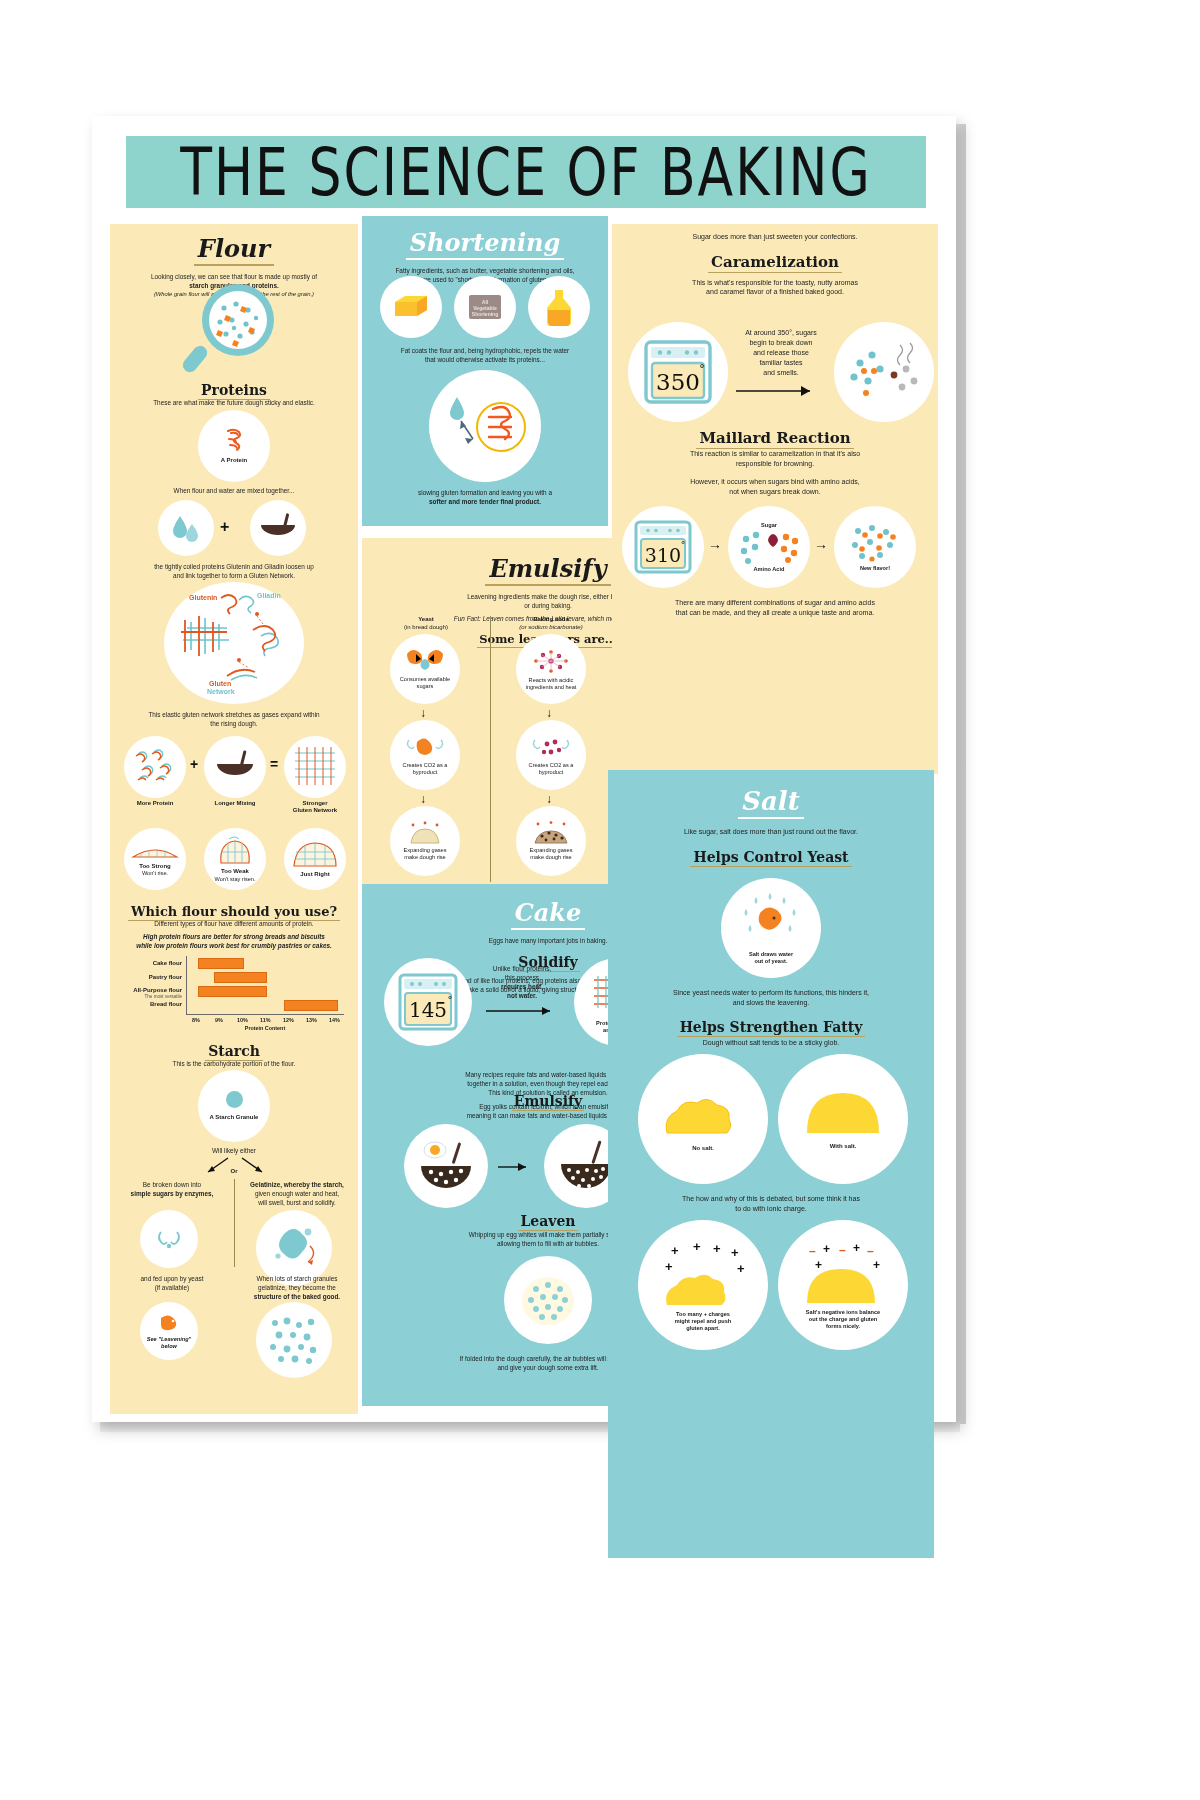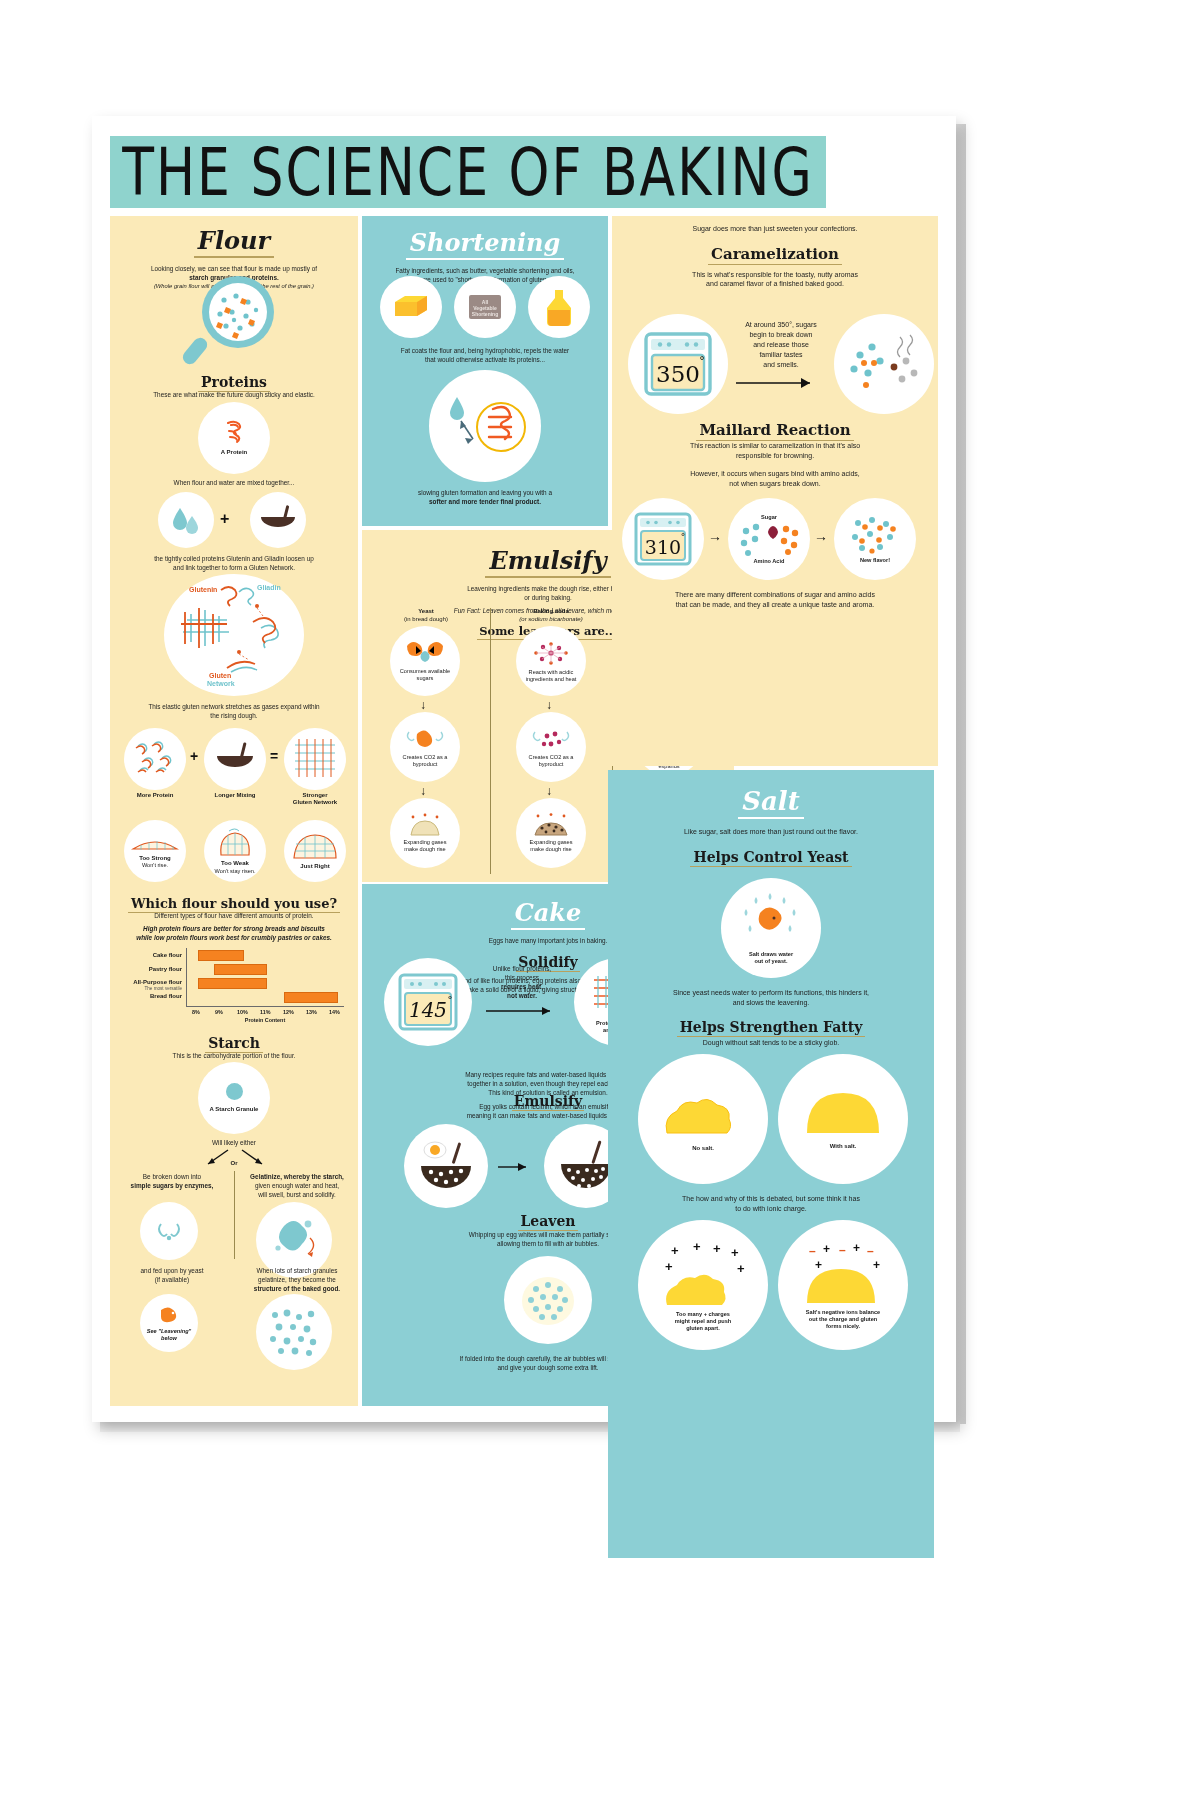"THE SCIENCE OF BAKING" #title-bar { left: 8px -> 24px; width: 716px -> 800px }
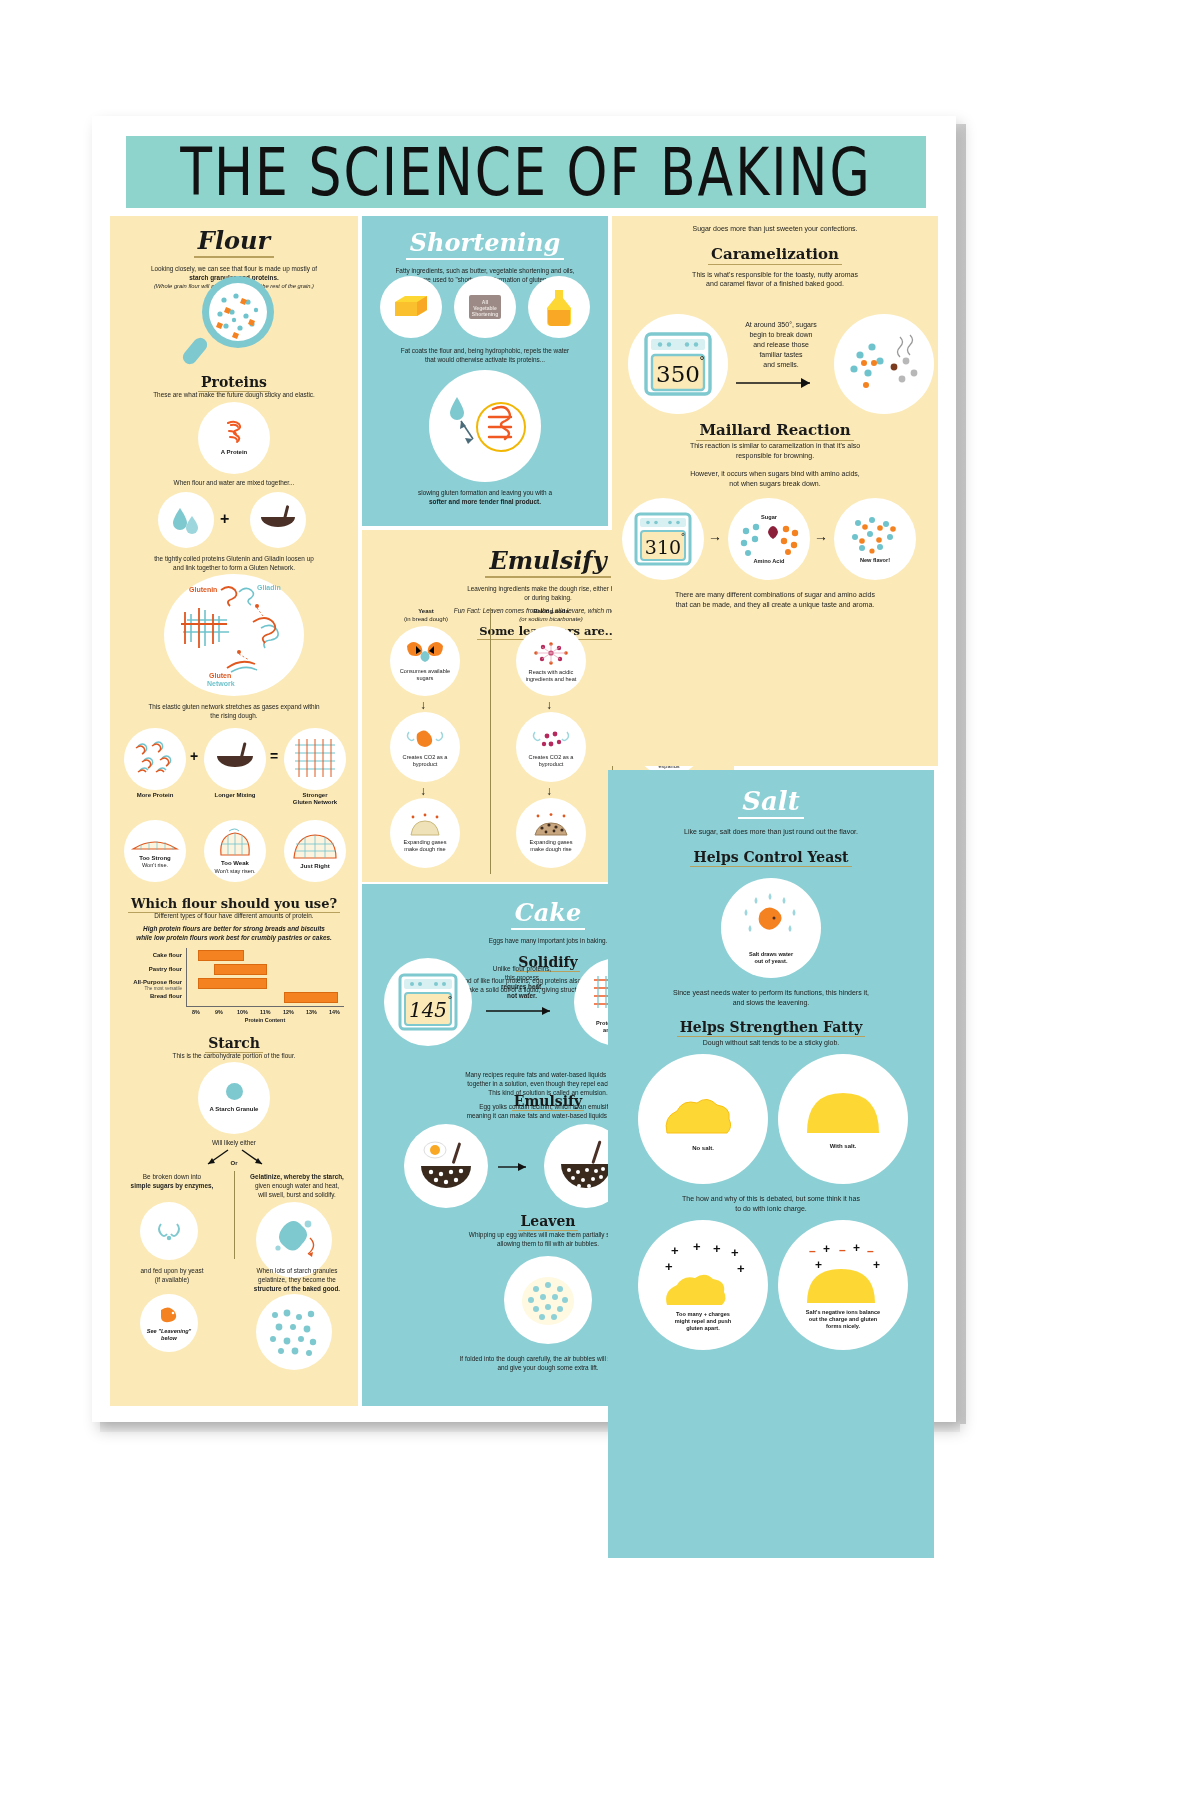"Flour" .cream { margin-top: none -> 8px }
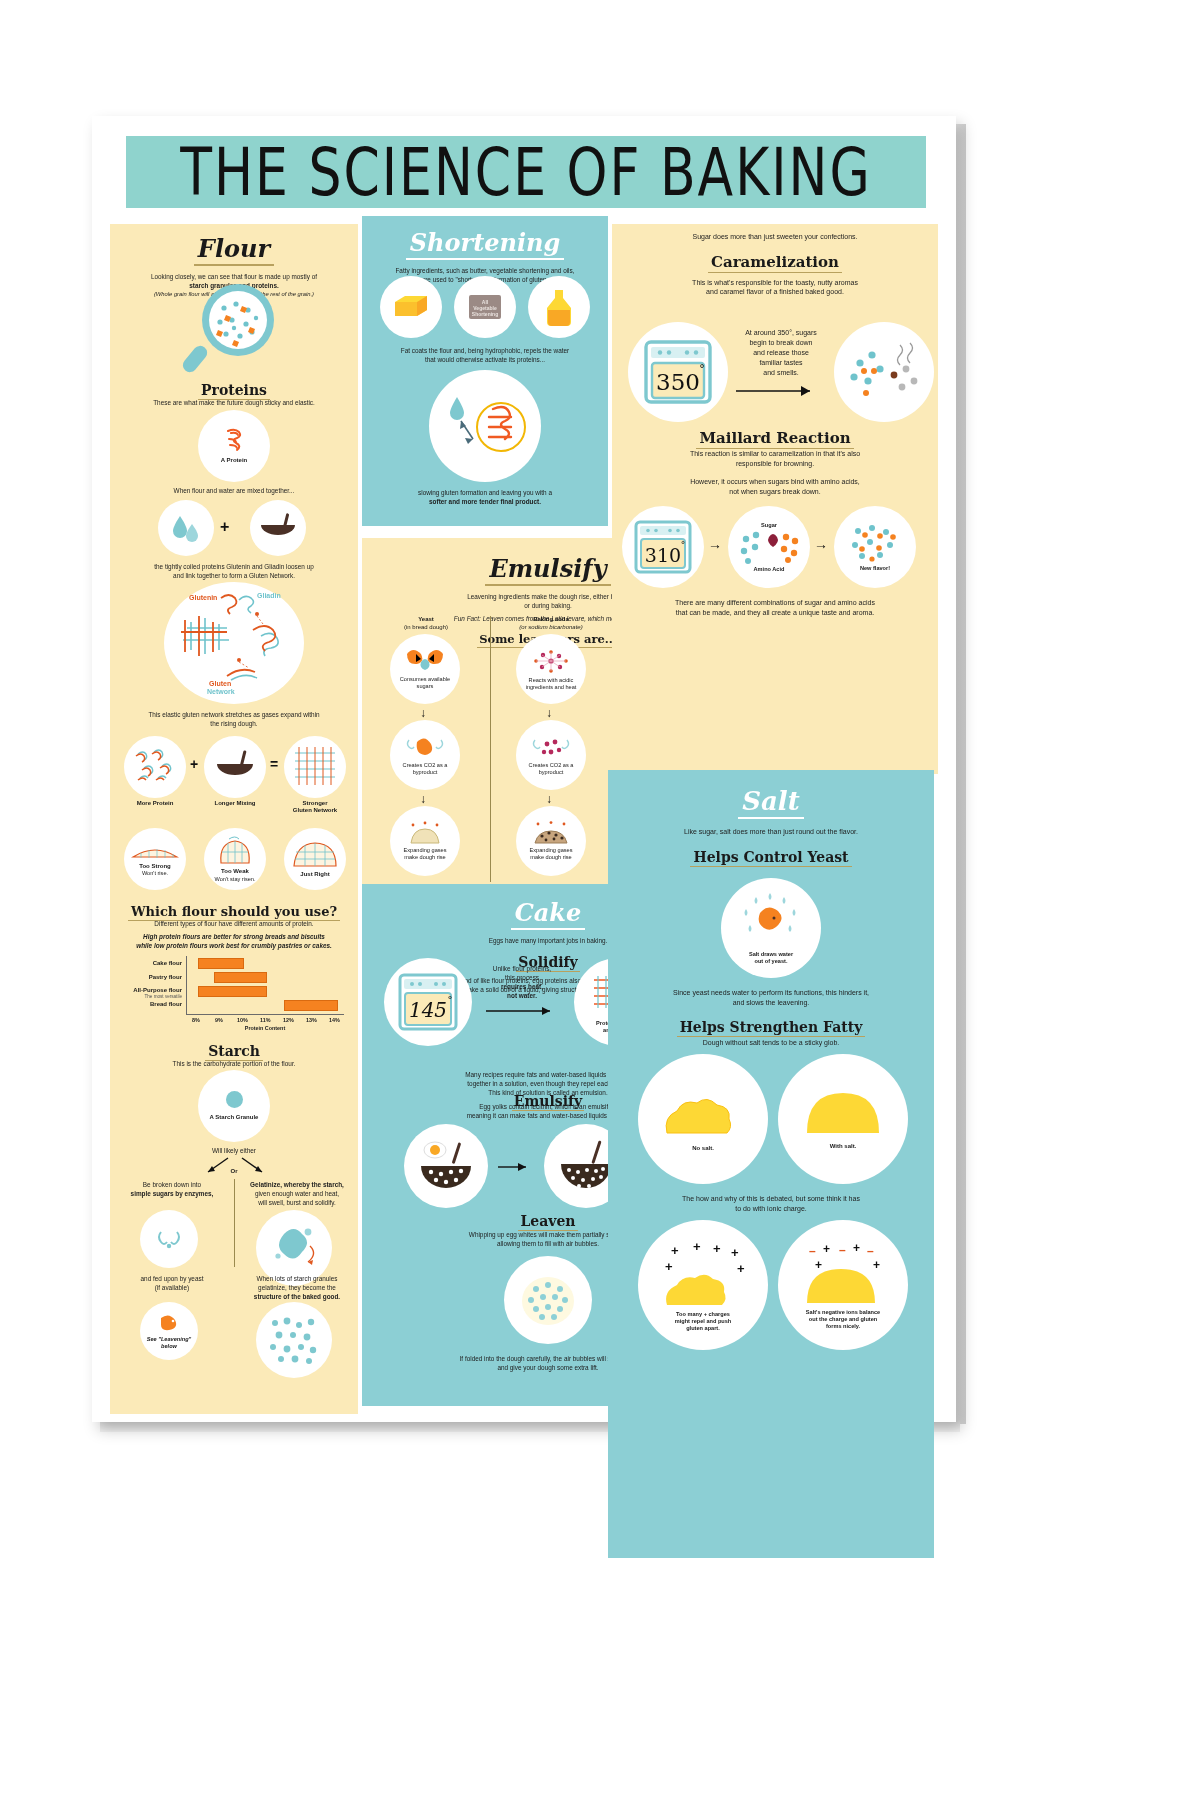"145" div.circ { font-style: italic -> none }
